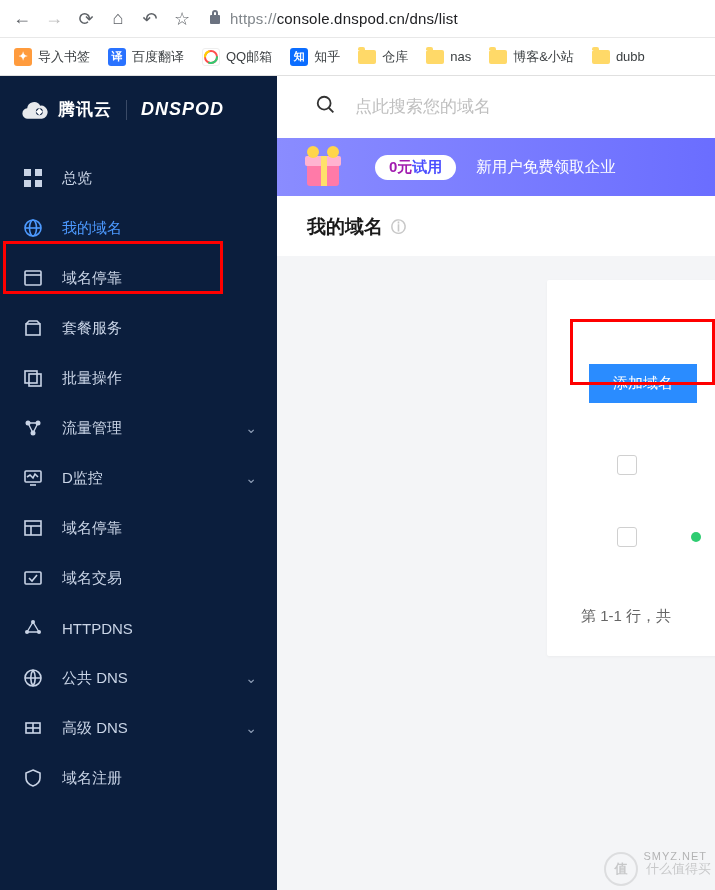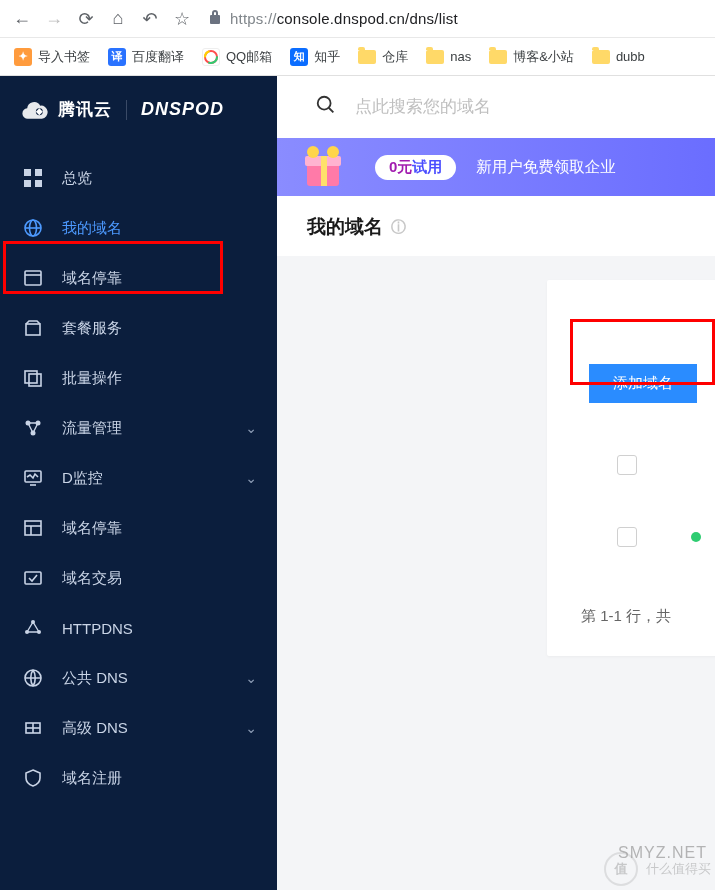"SMYZ.NET" .watermark2 { font-size: 16px -> 11px }
